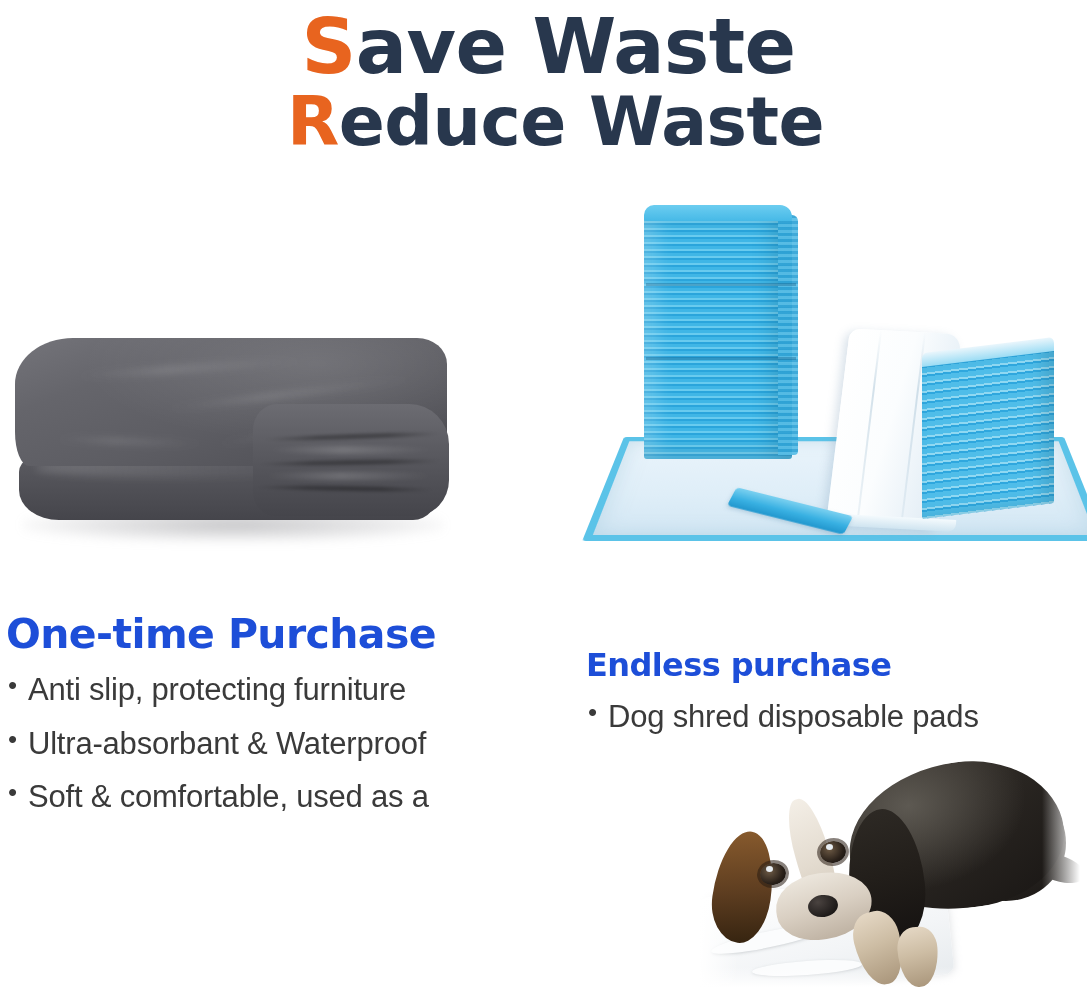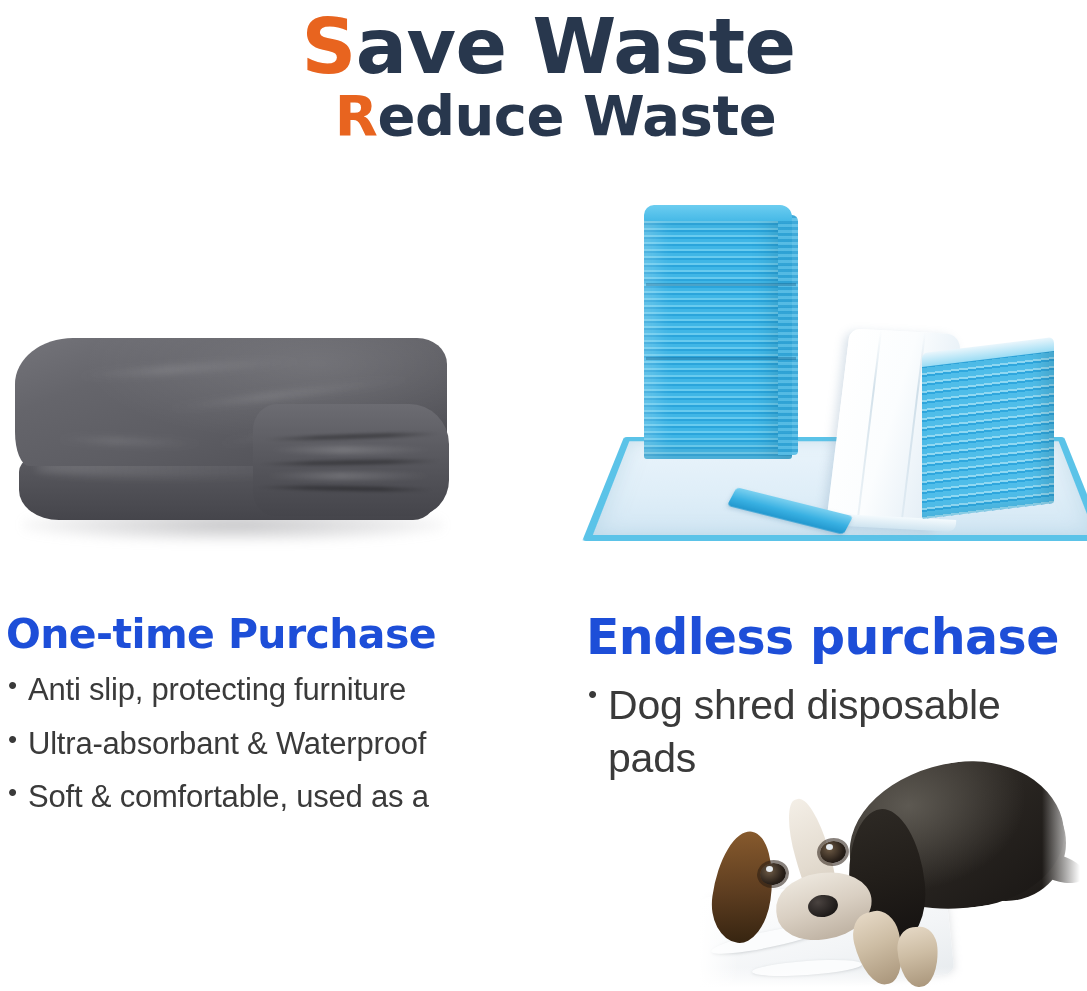"Reduce Waste" .headline-line-2 { font-size: 56px -> 68px }
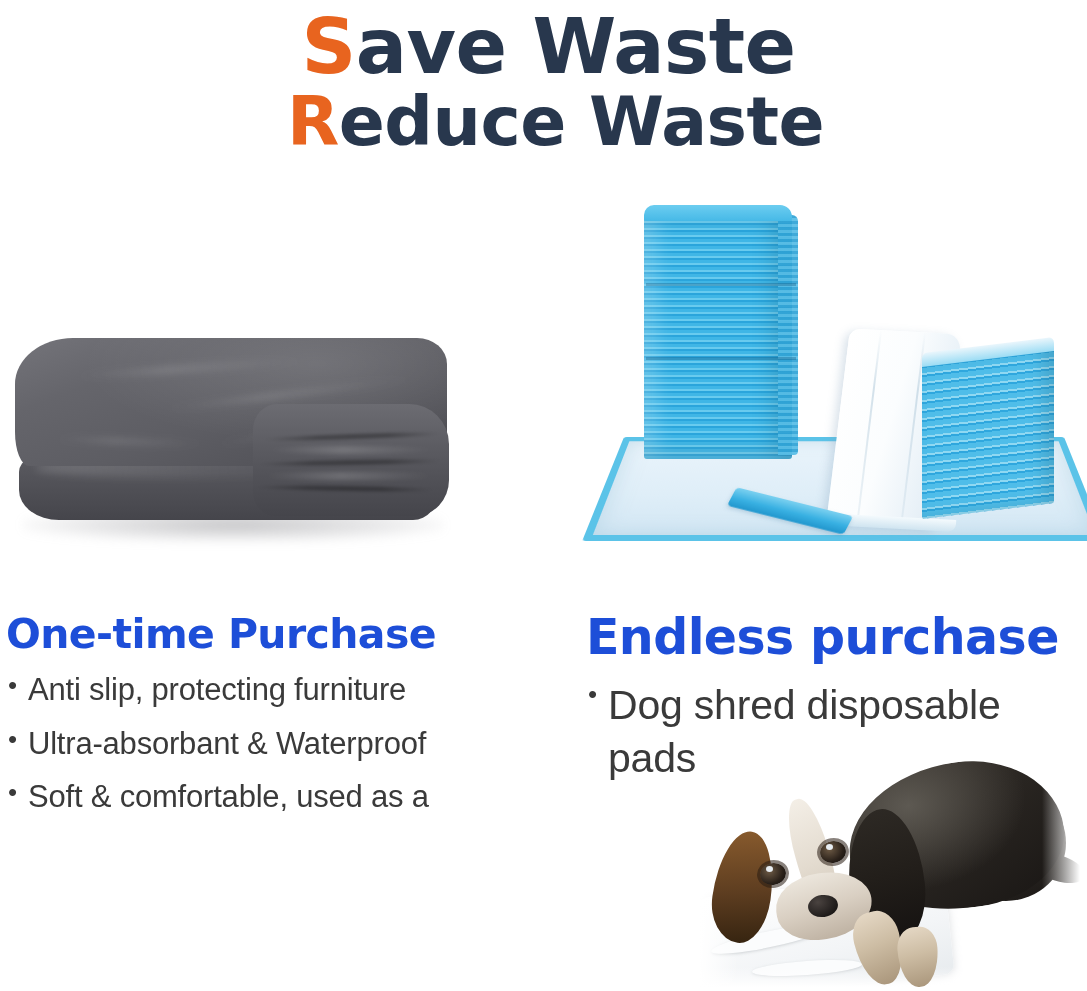"Endless purchase" .col-right .col-title { font-size: 49px -> 32px; margin-top: none -> 36px }
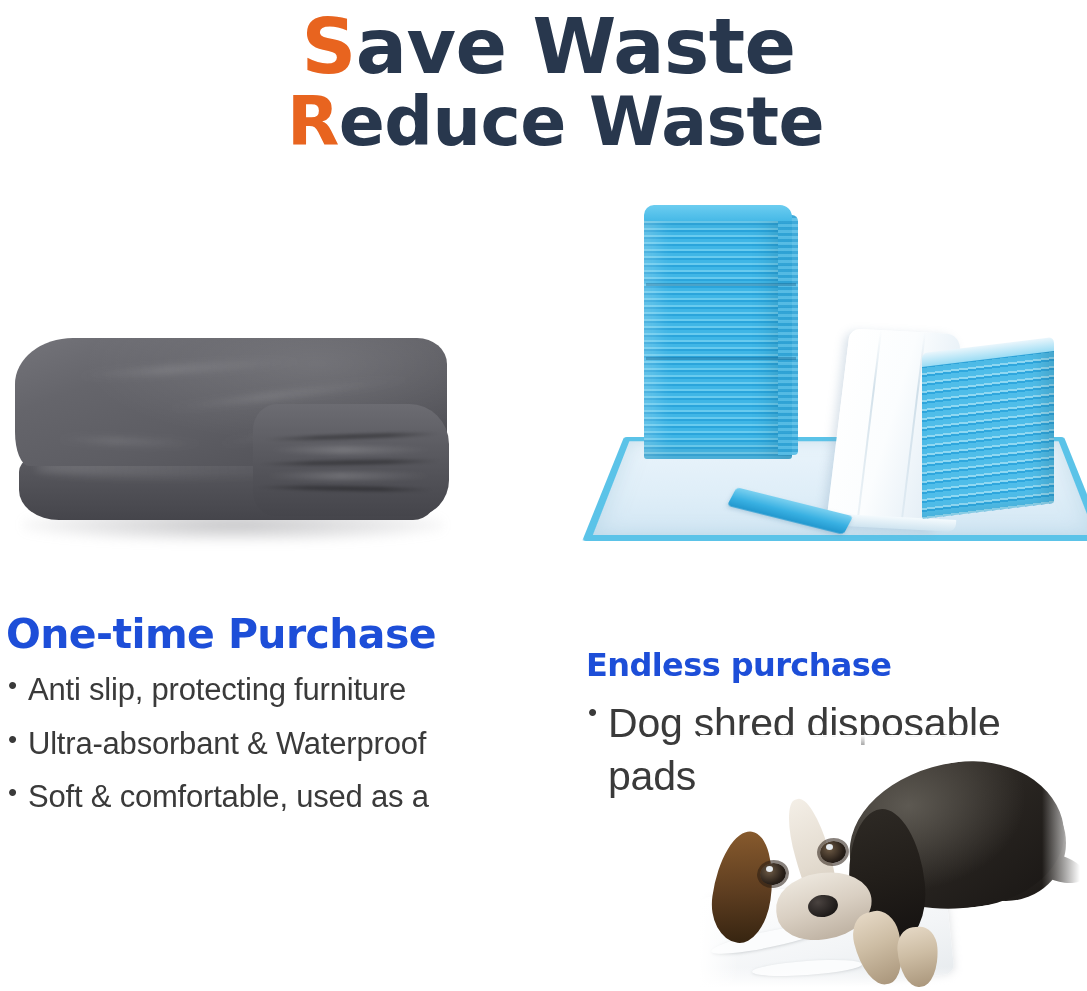"Dog shred disposable pads" .col-right .bullet { font-size: 41px -> 31px }
